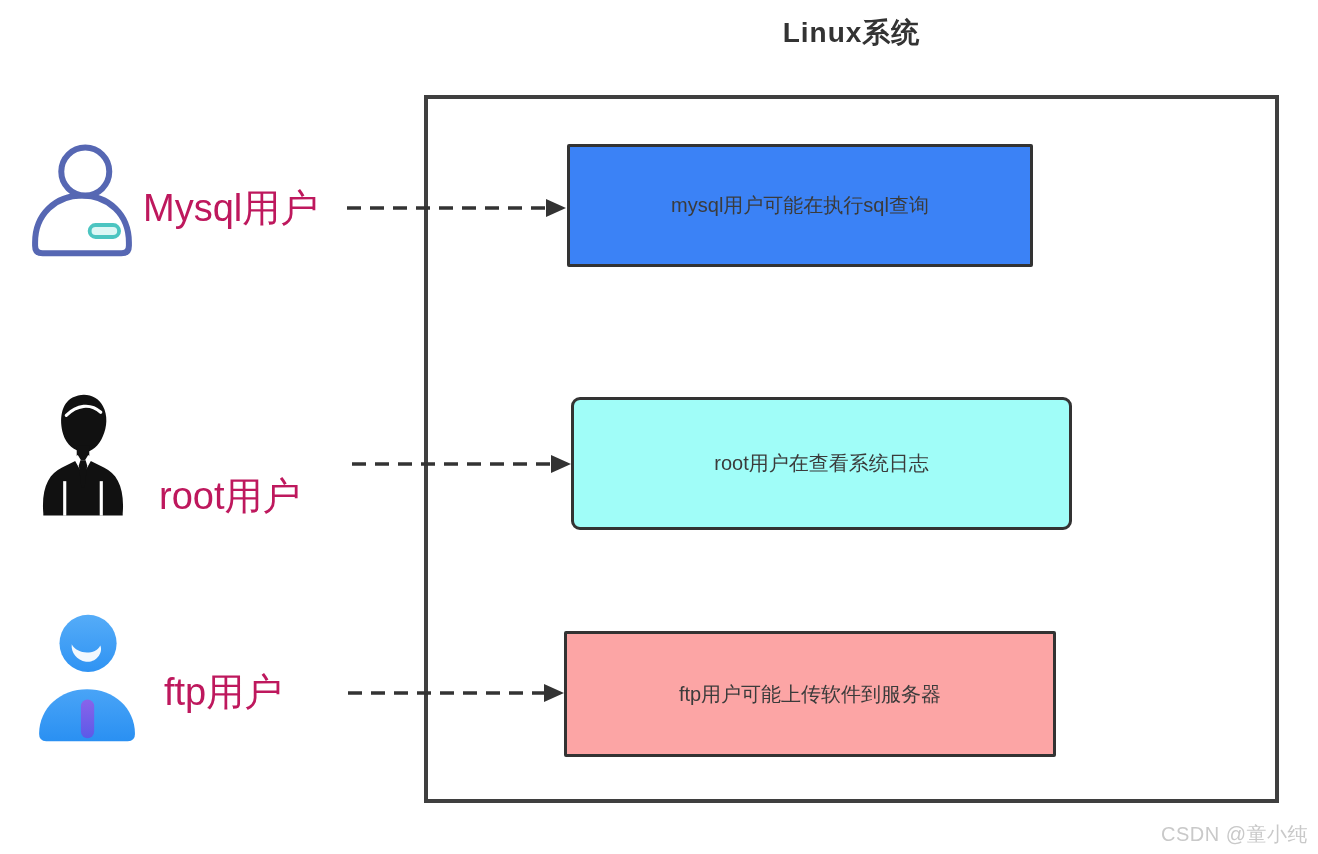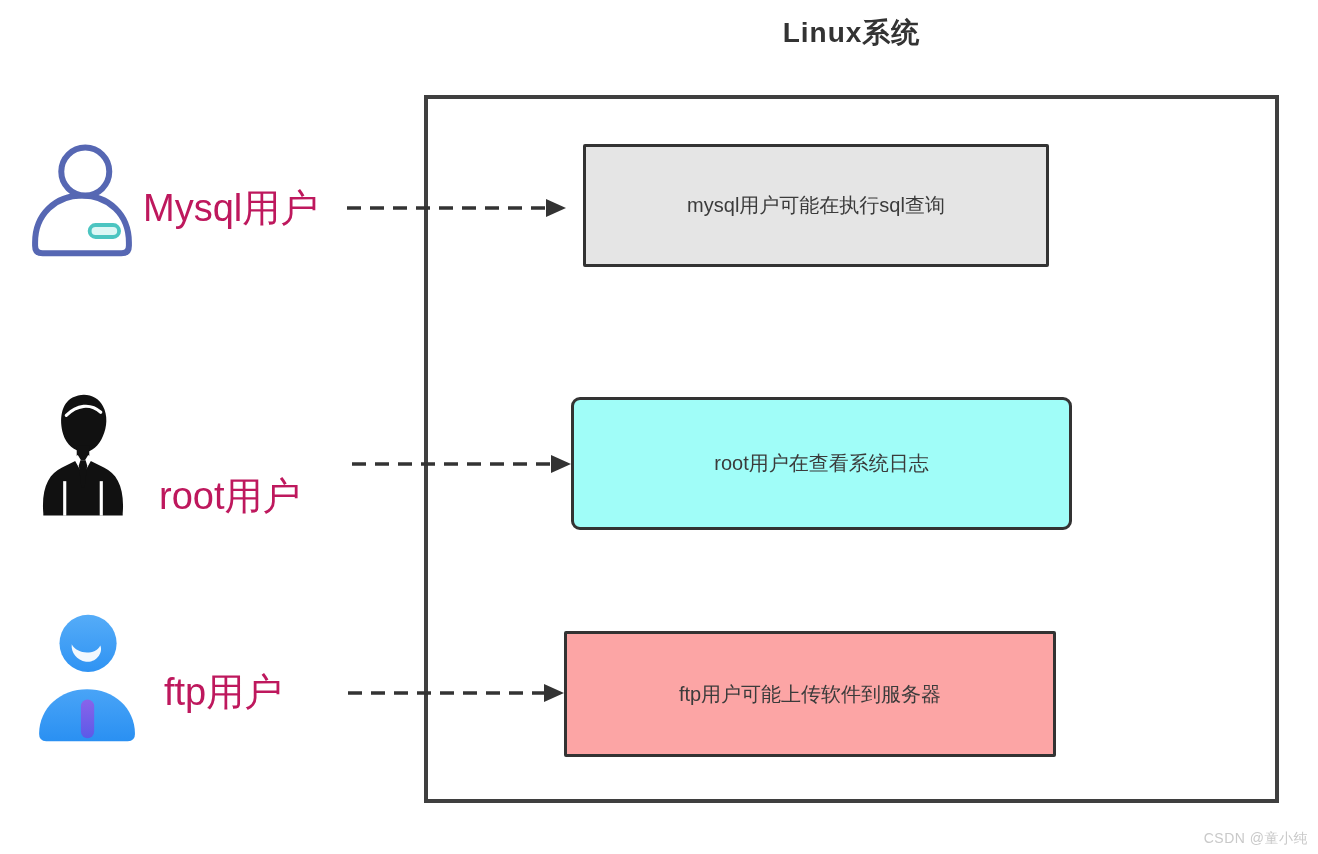"mysql用户可能在执行sql查询" div.activity-box { background-color: #e5e5e5 -> #3b82f6; margin-left: 16px -> none }
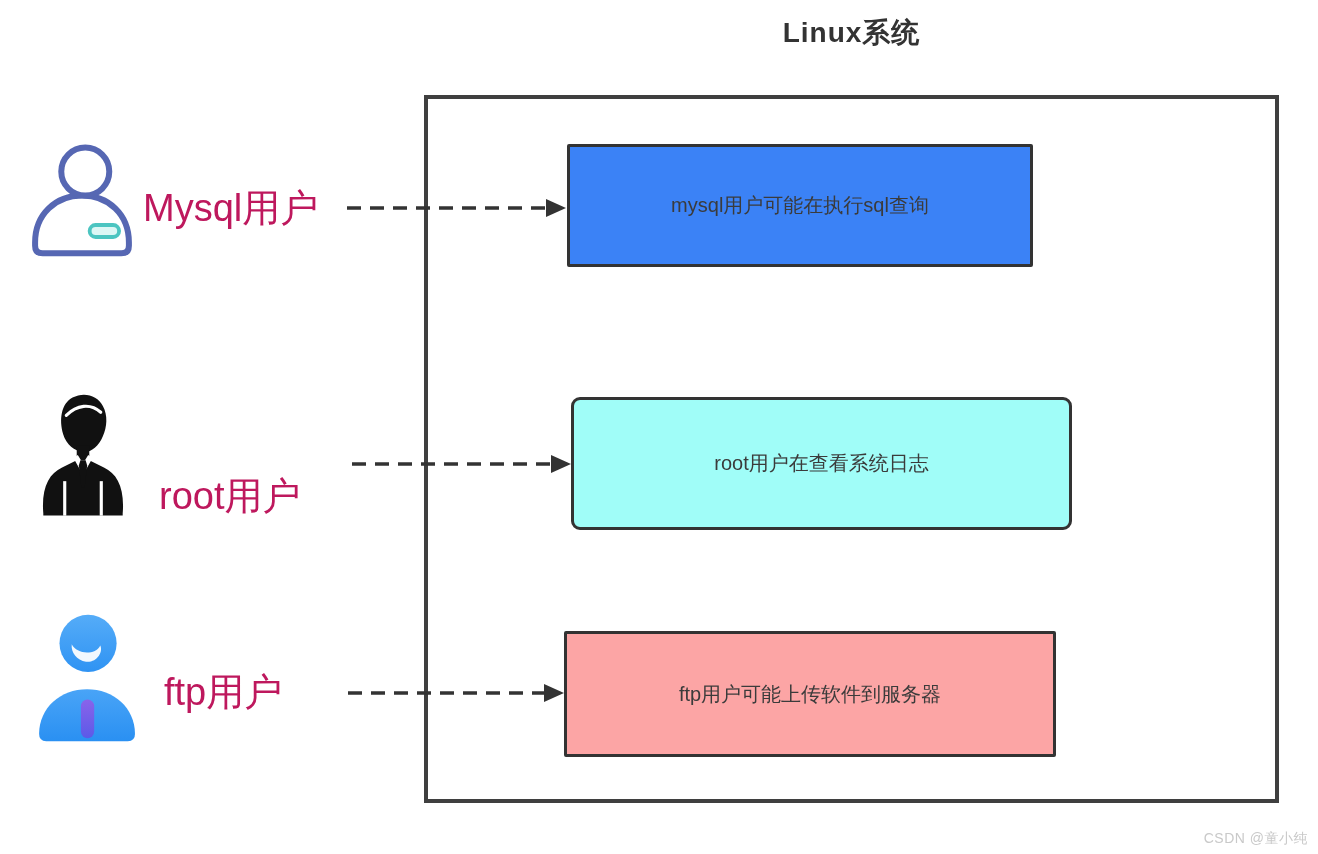"CSDN @童小纯" .watermark { font-size: 14px -> 20px }
